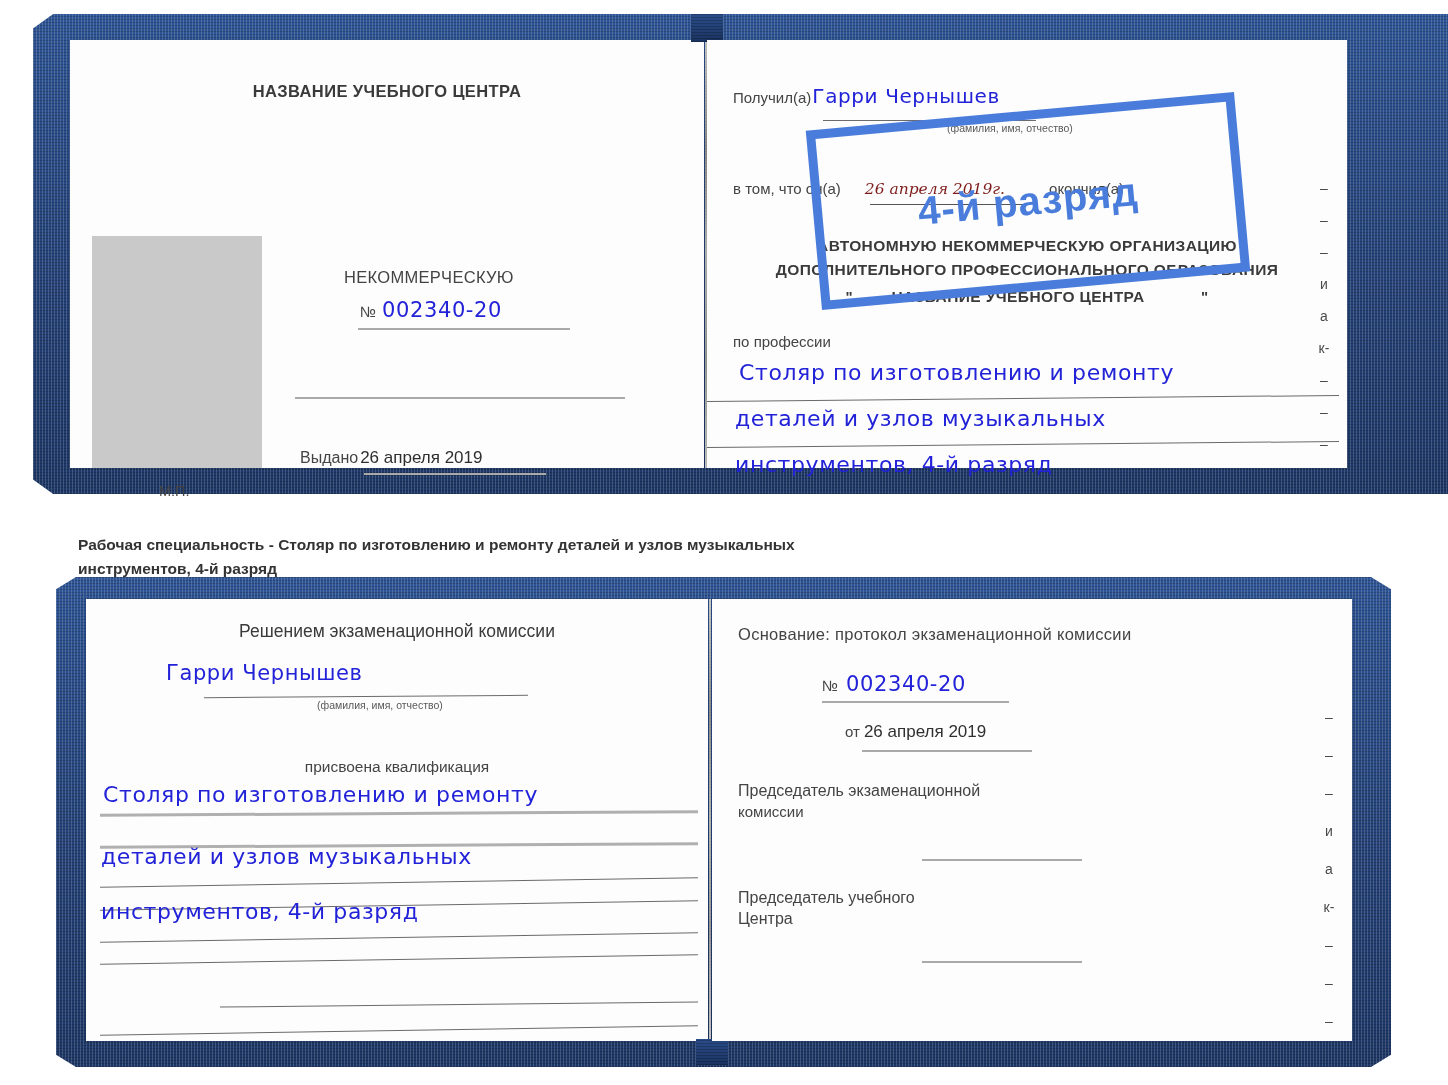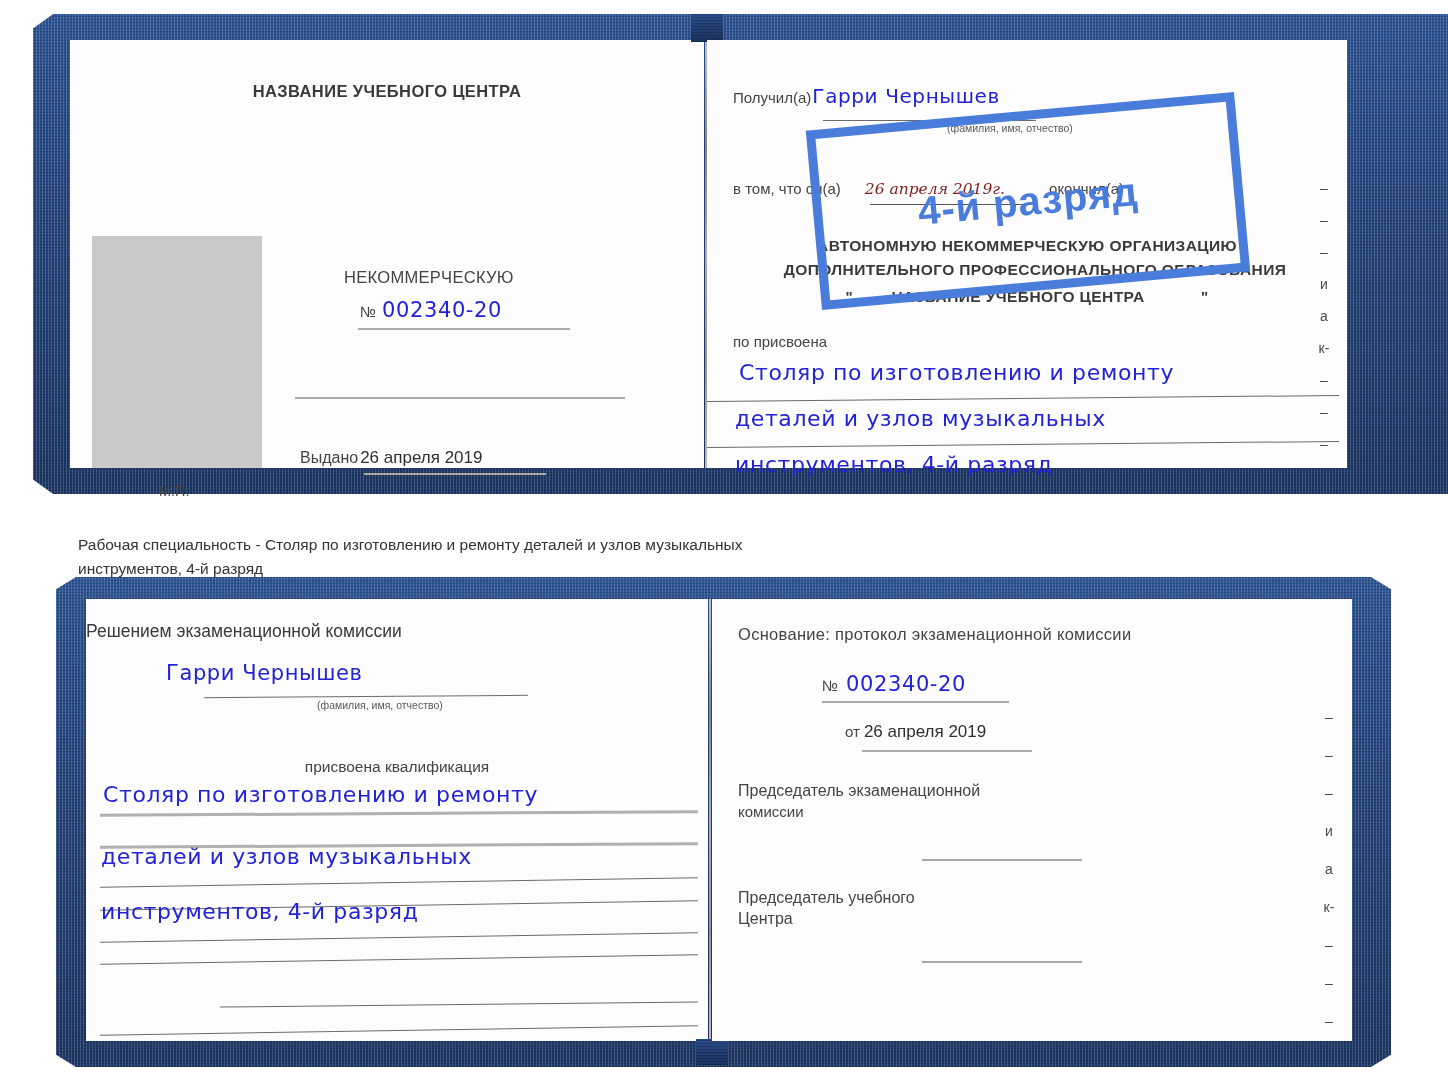"ДОПОЛНИТЕЛЬНОГО ПРОФЕССИОНАЛЬНОГО" div.ttl { padding-left: 8px -> none }
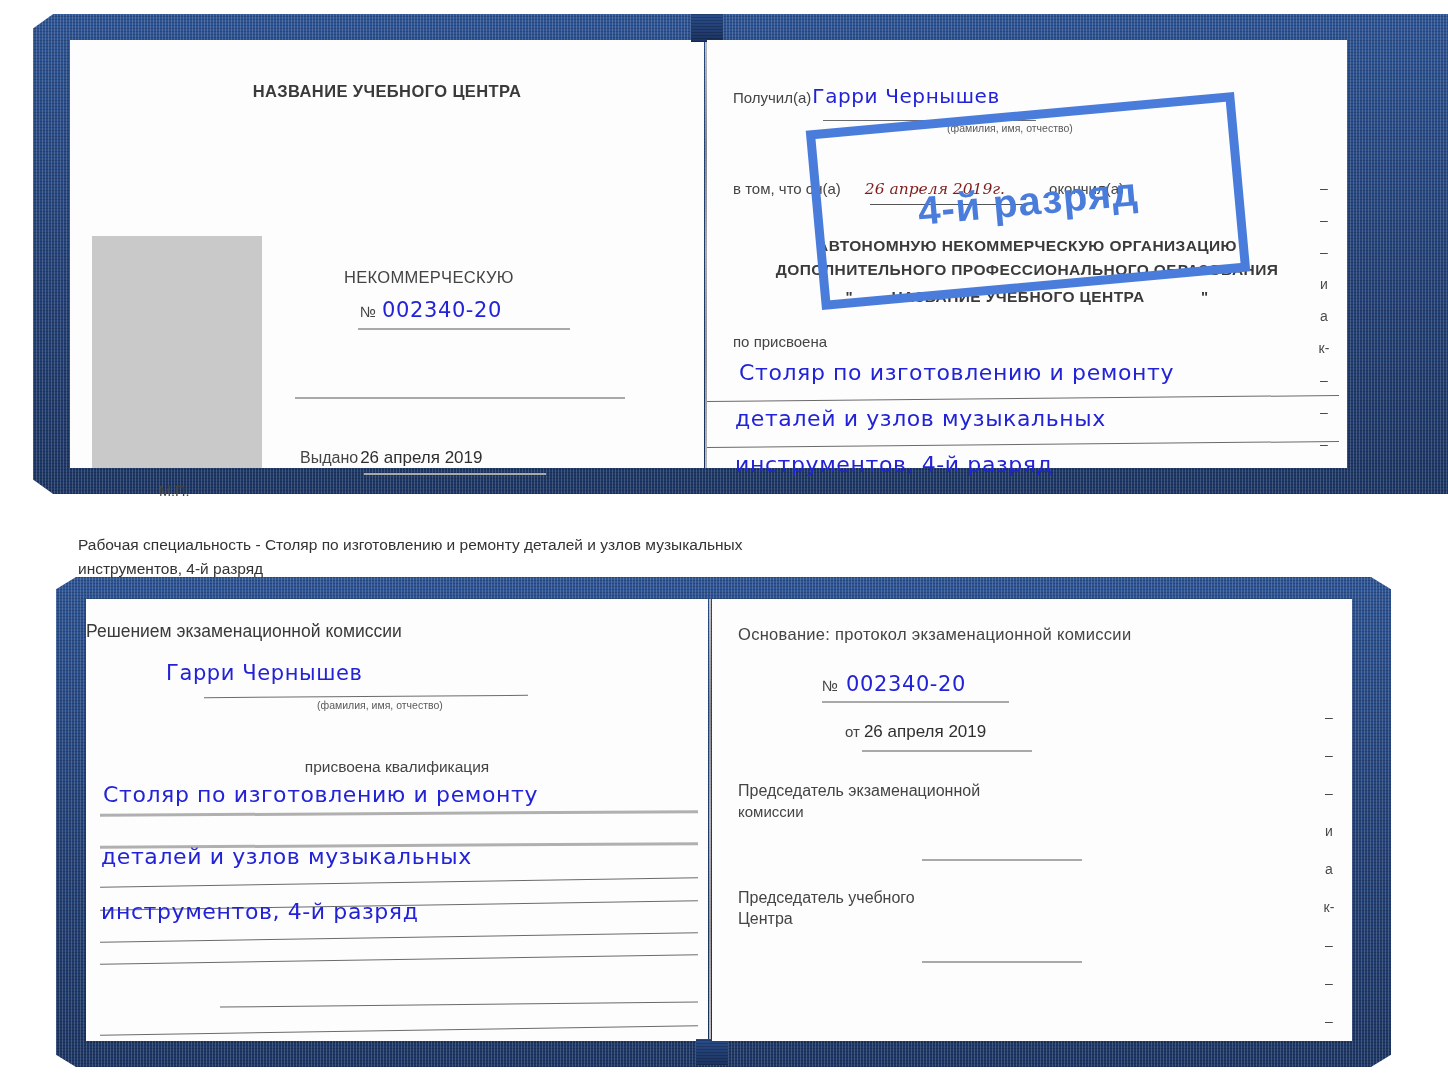"по присвоена" div.lbl { text: присвоена -> профессии }
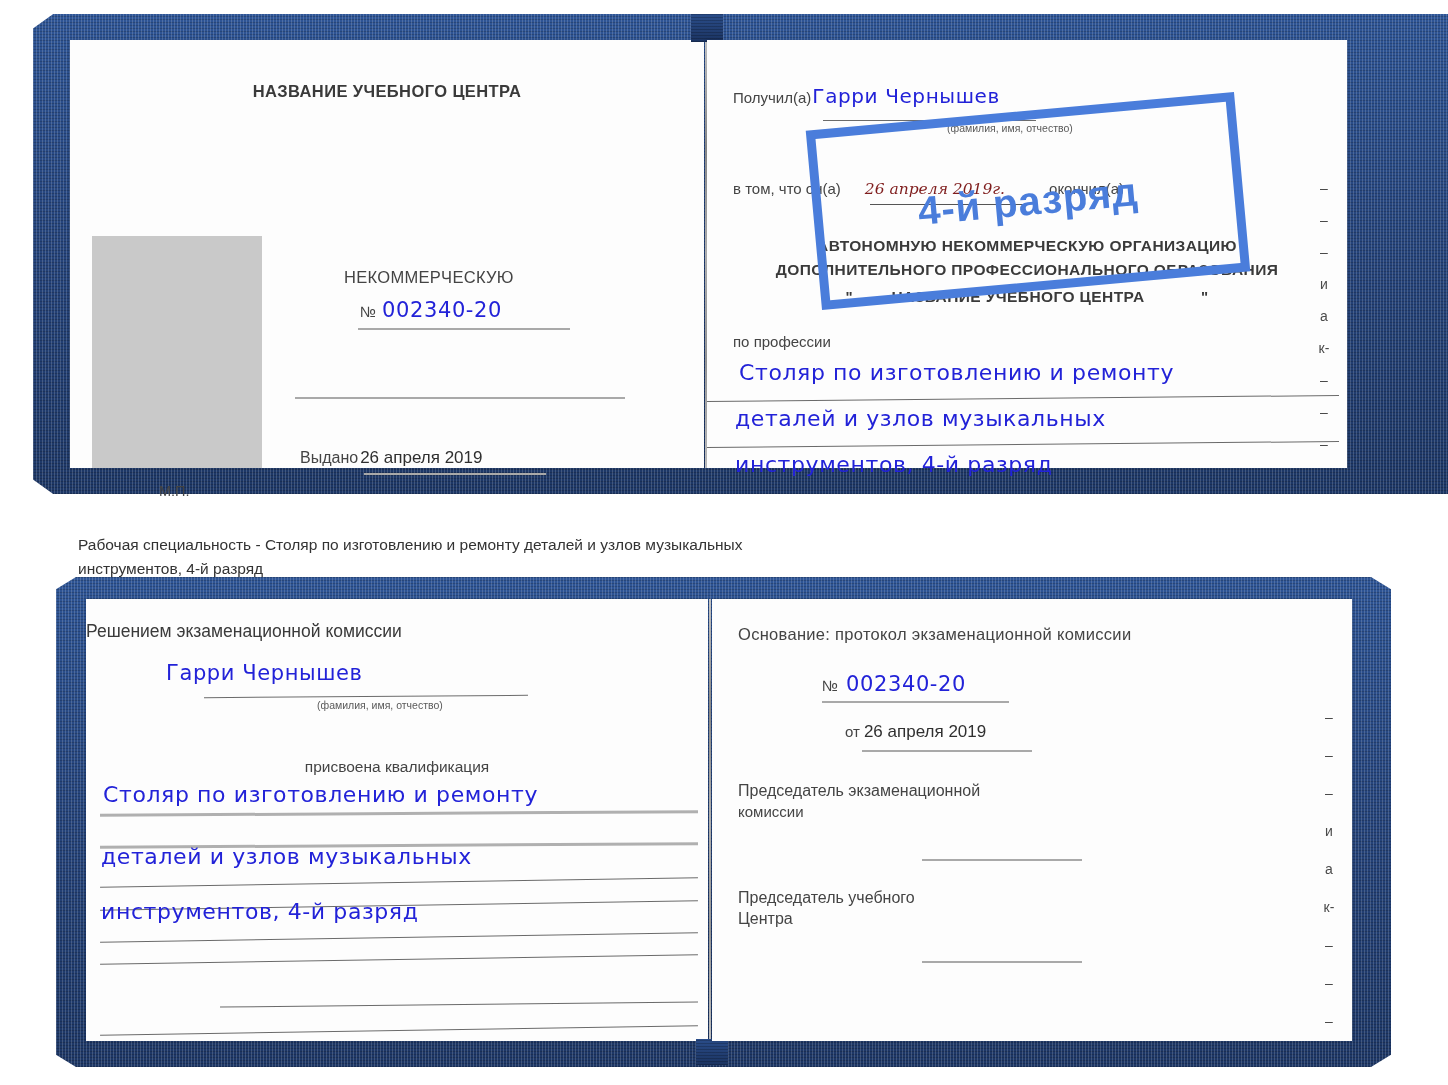"Рабочая специальность - Столяр по" .caption { font-weight: none -> bold }
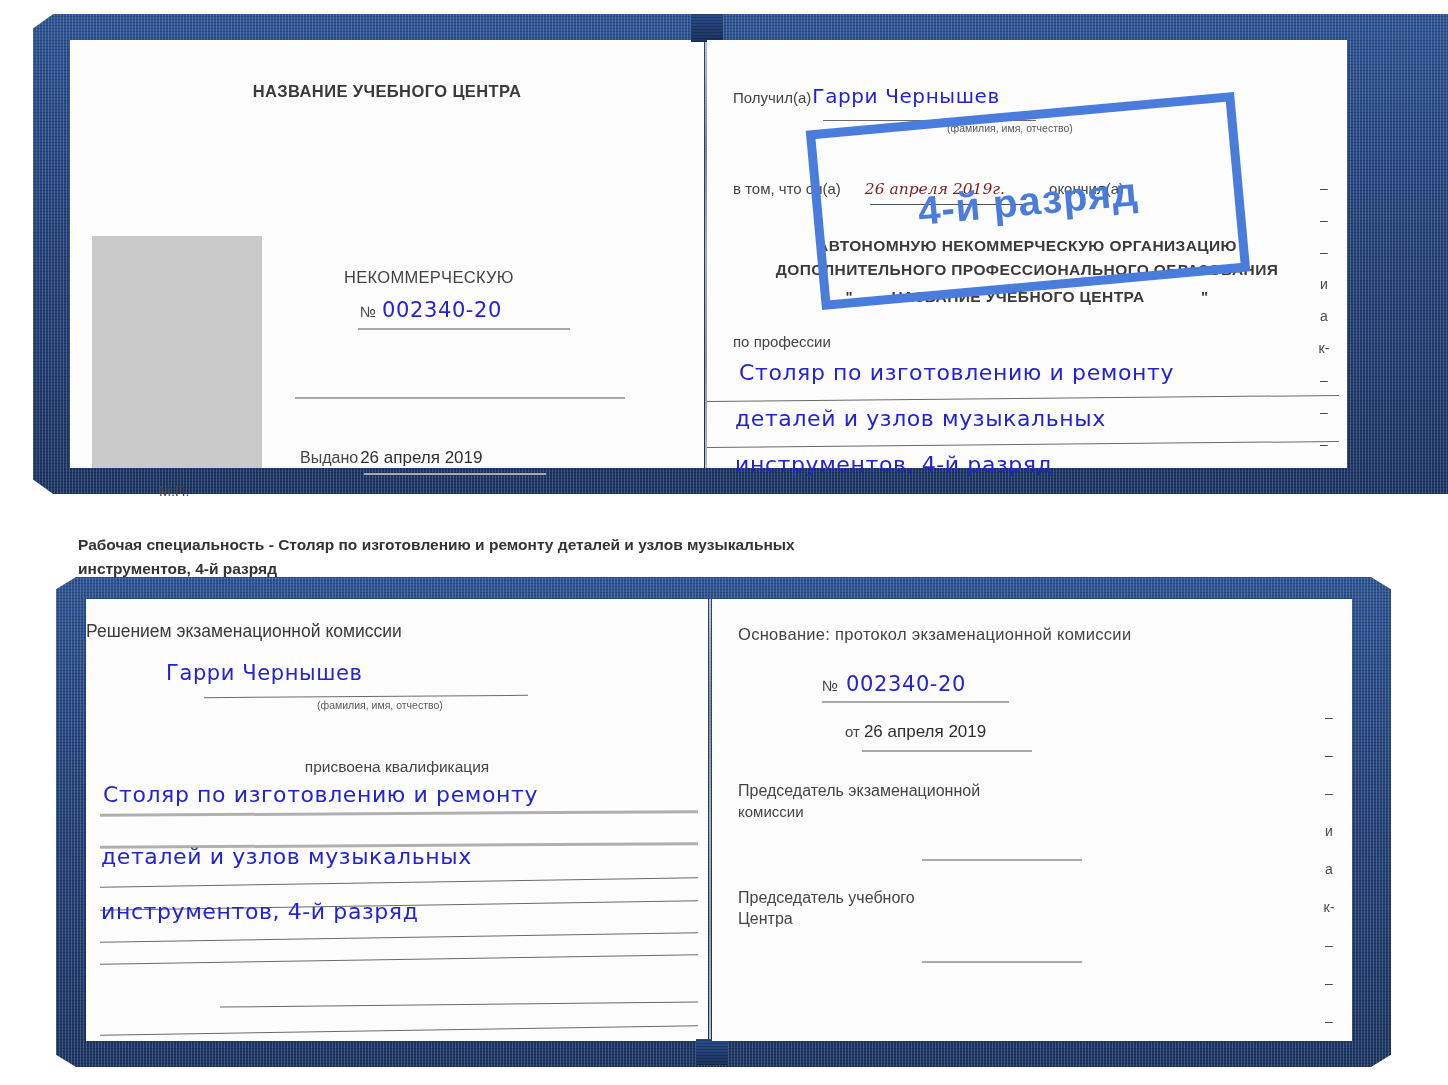"Решением экзаменационной комиссии" div.lbl { text-align: left -> center }
